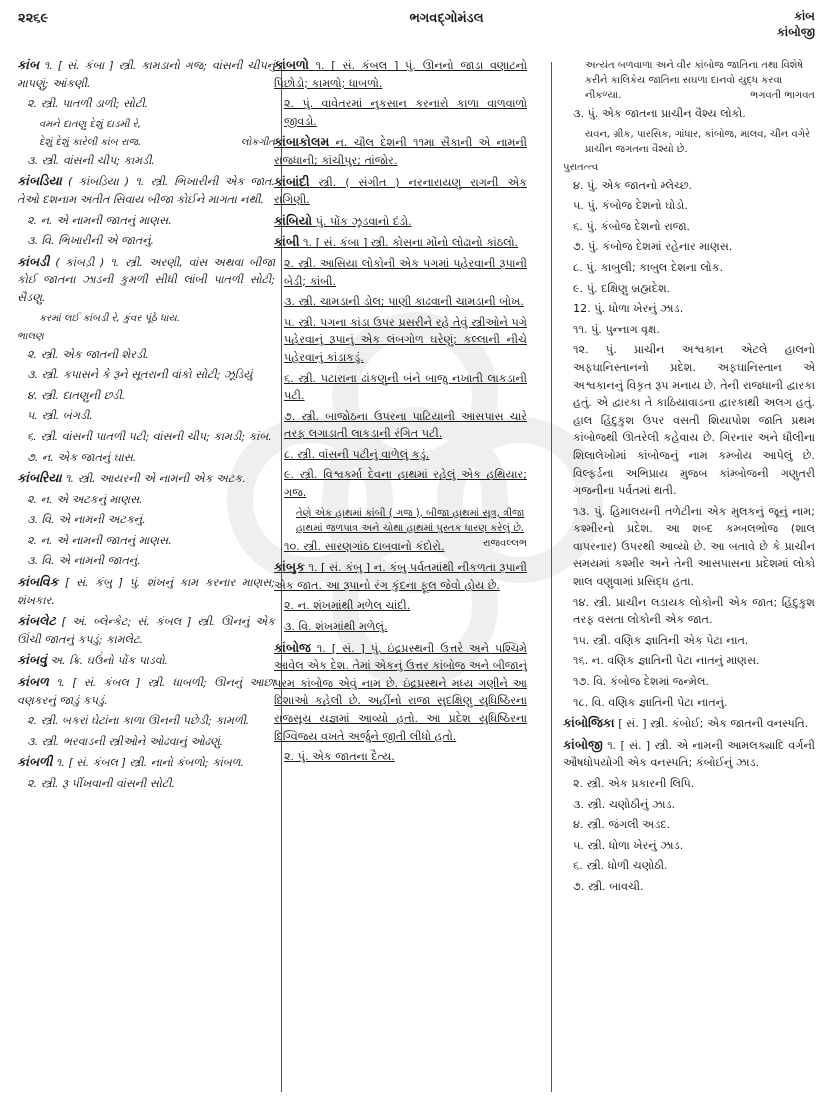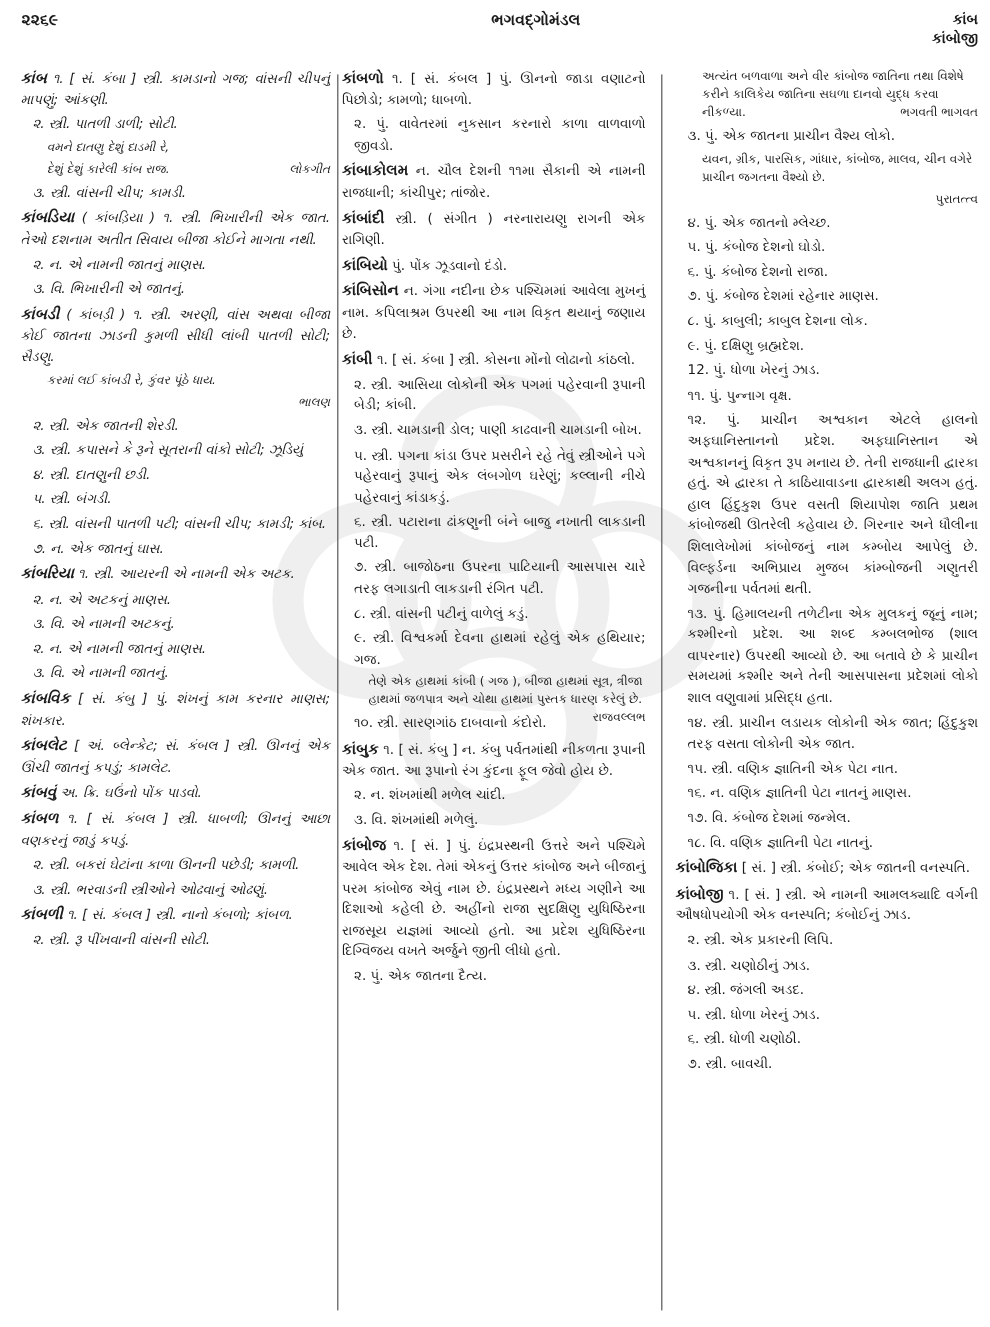"કાંબળો ૧. [ સં. કંબલ" .col2 { left: 285px -> 274px; text-decoration: none -> underline }
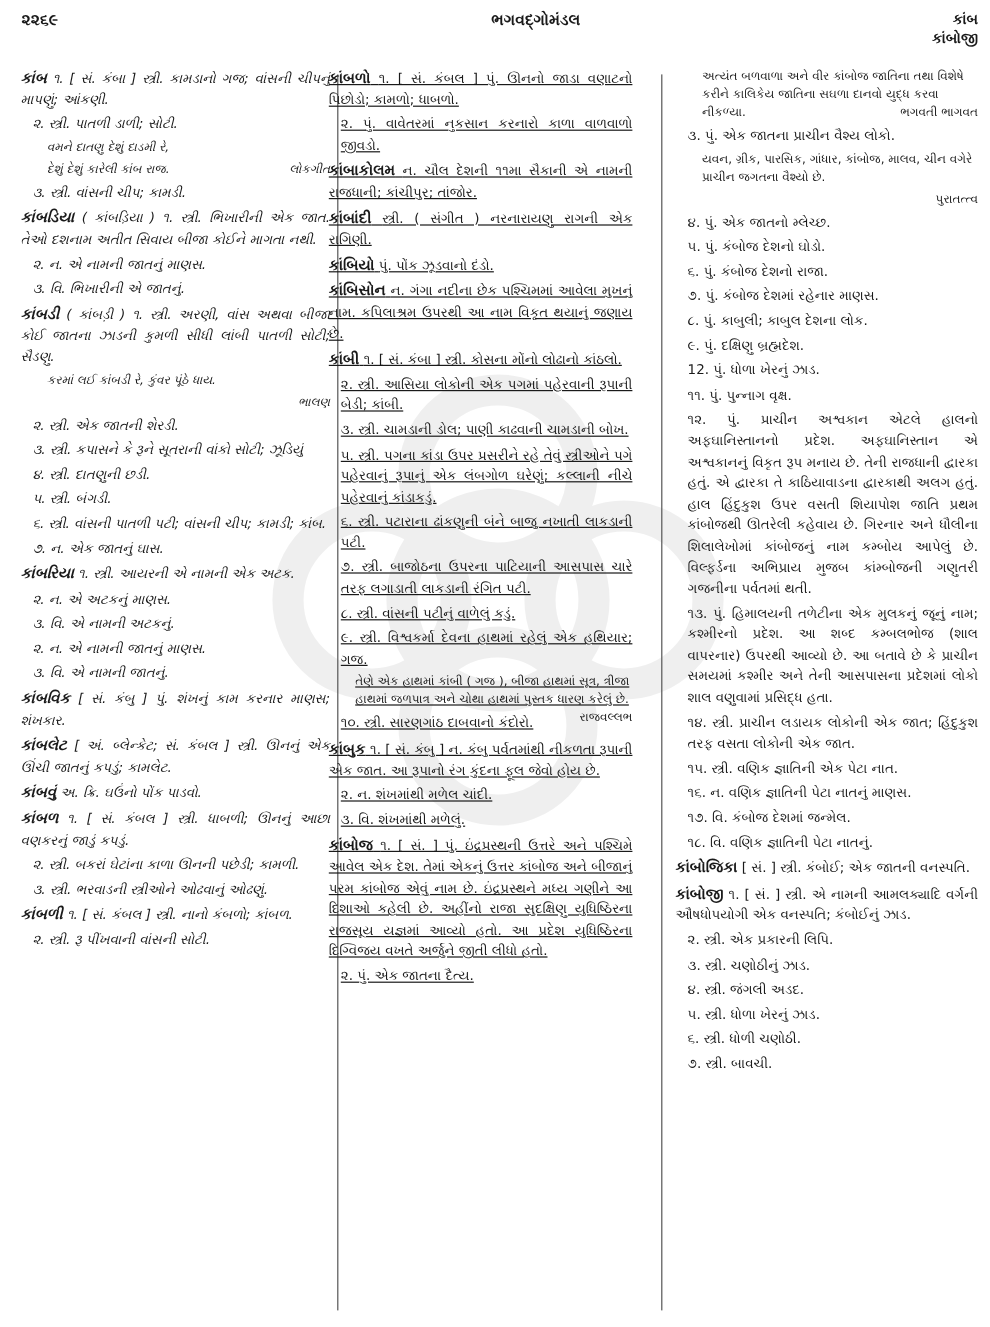"પુરાતત્ત્વ" .cite { text-align: right -> left }
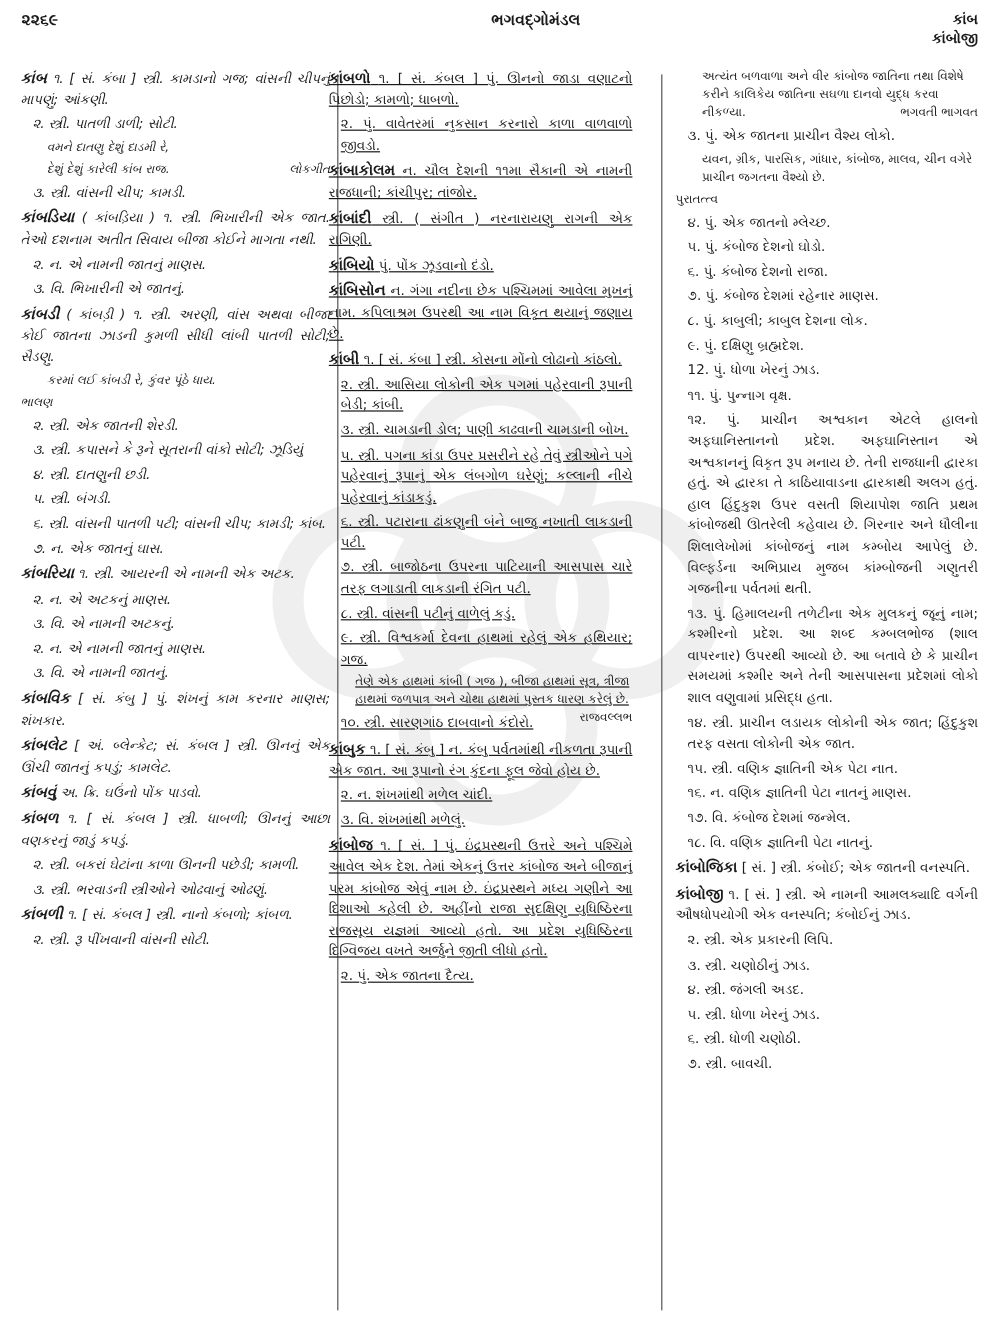"કાંબિસોન ન. ગંગા નદીના છેક" div.entry { html: <div><span>કાંબિસોન</span> <span>ન. ગંગા નદીના છેક પશ્ચિમમાં આવેલા મુખનું નામ. કપિલાશ્રમ ઉપરથી આ નામ વિકૃત થયાનું જણાય છે.</span></div> -> none }
